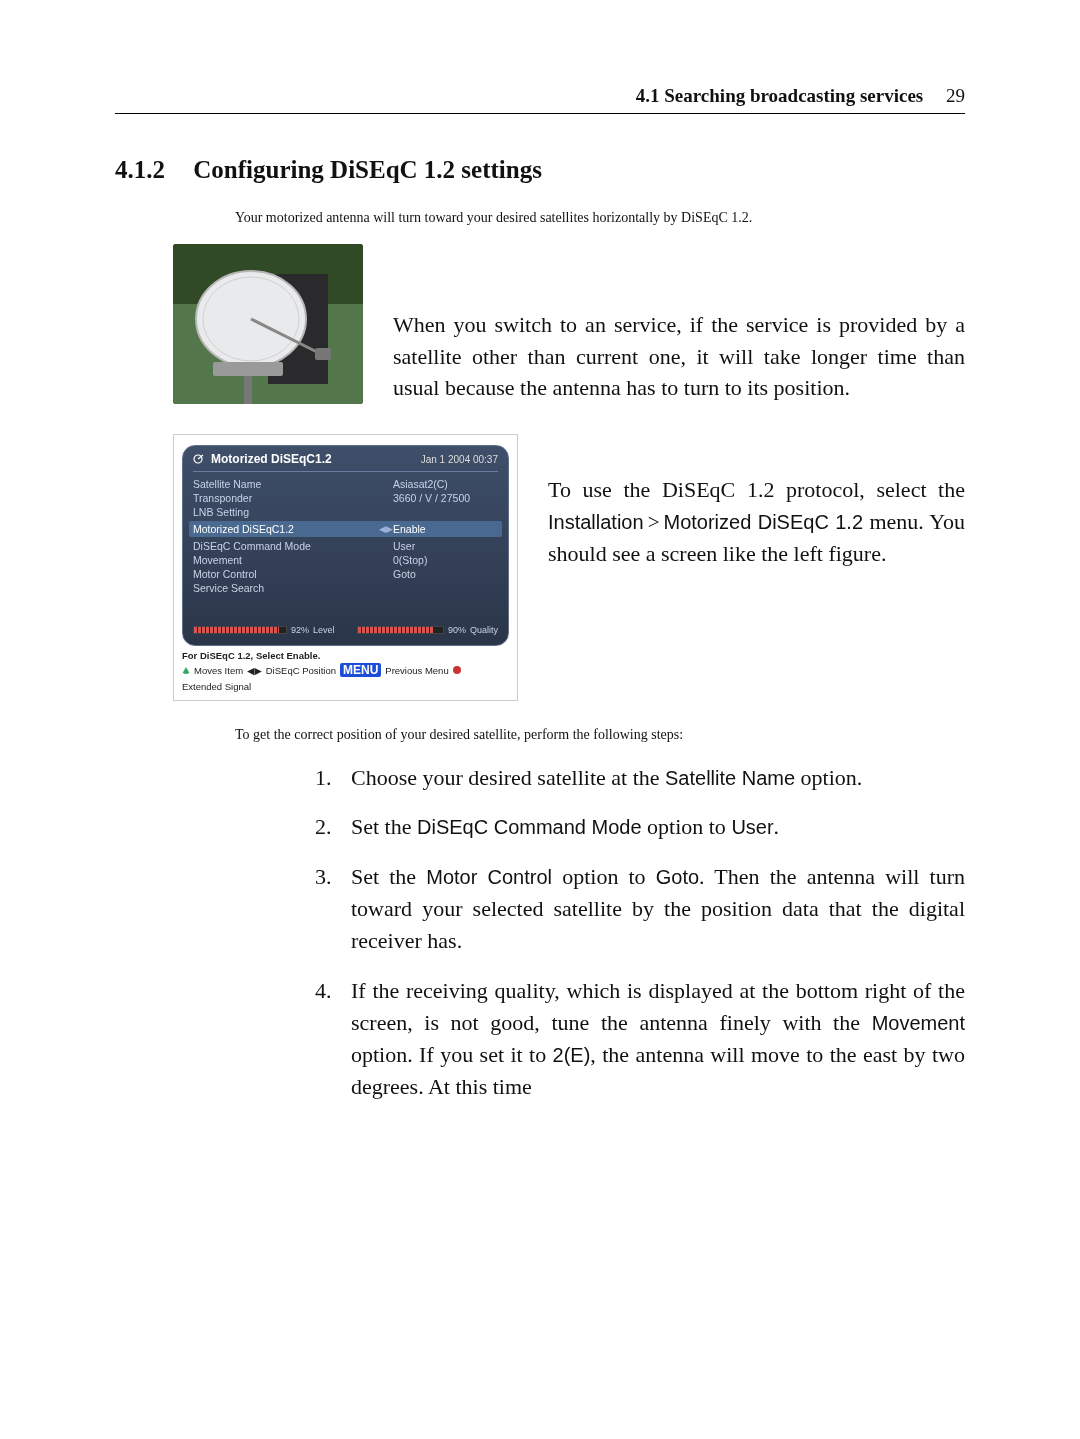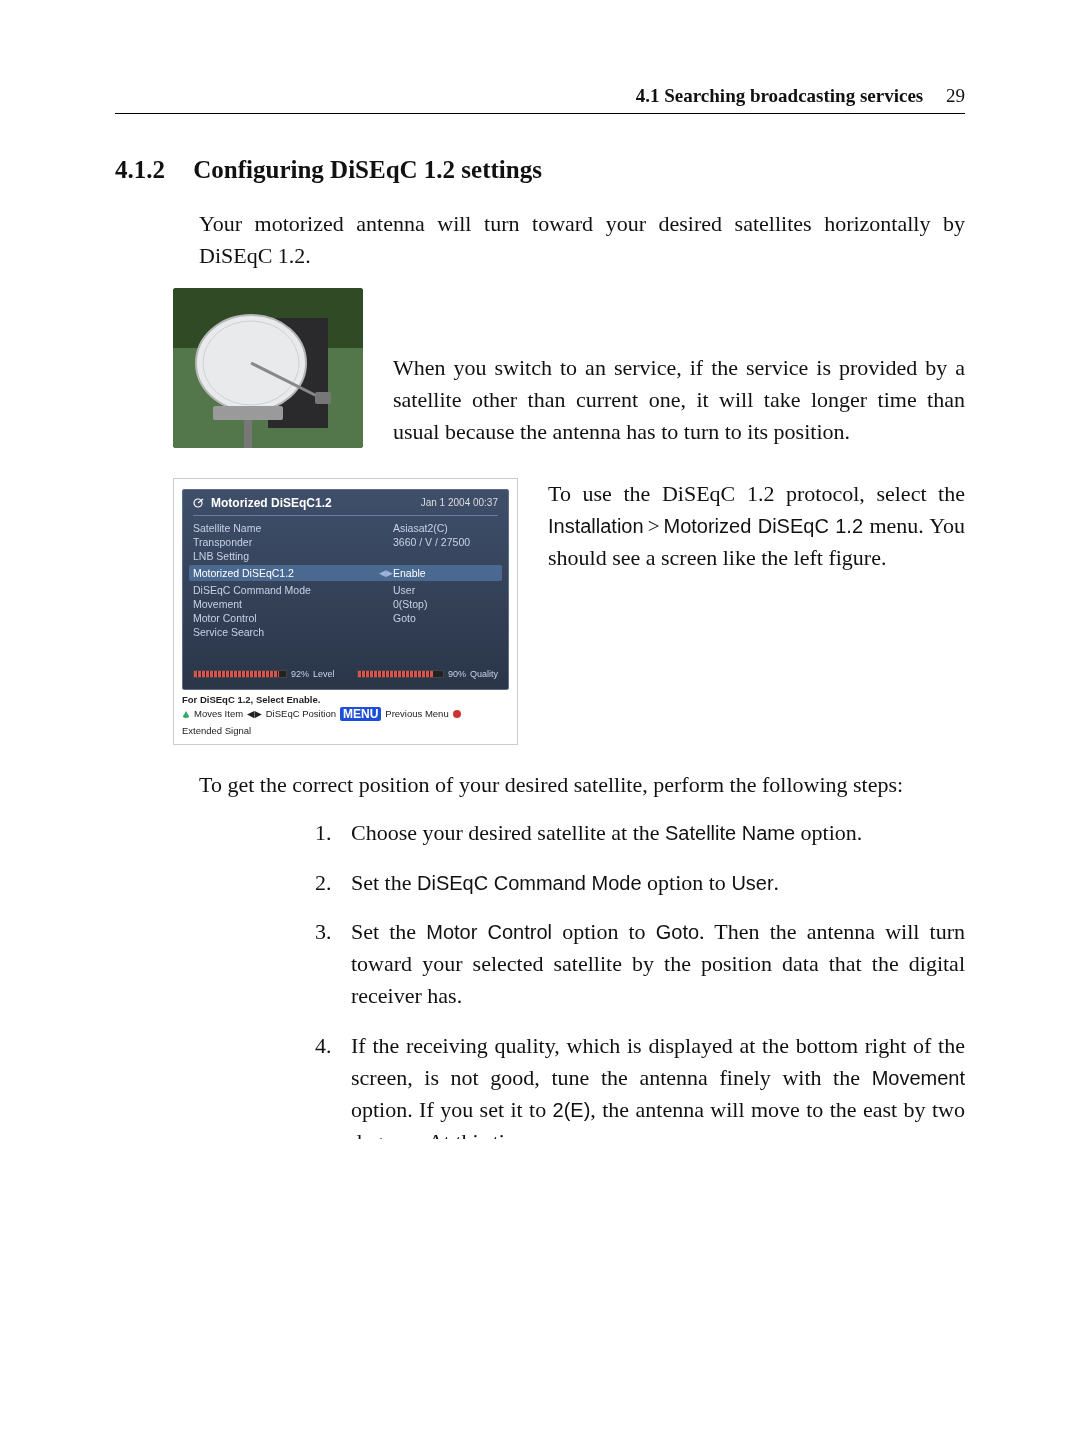"Your motorized antenna will turn" .indent-block { font-size: 22px -> 14px; margin-left: 84px -> 120px }
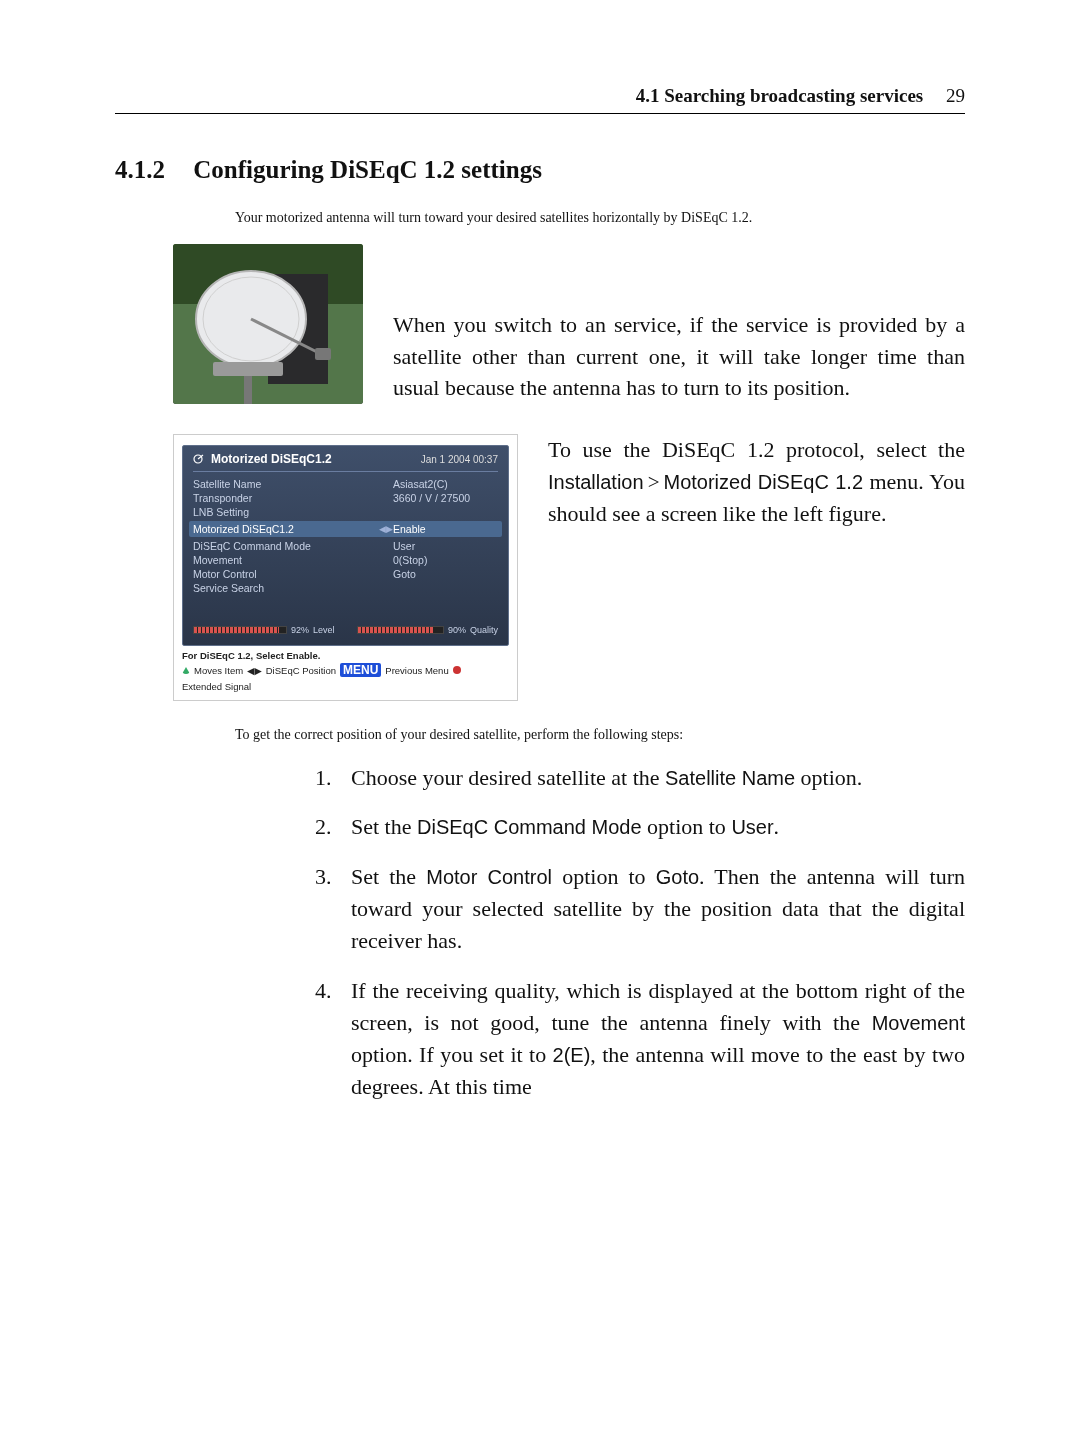"Motorized DiSEqC1.2" .osd-panel { border-radius: 2px -> 13px }
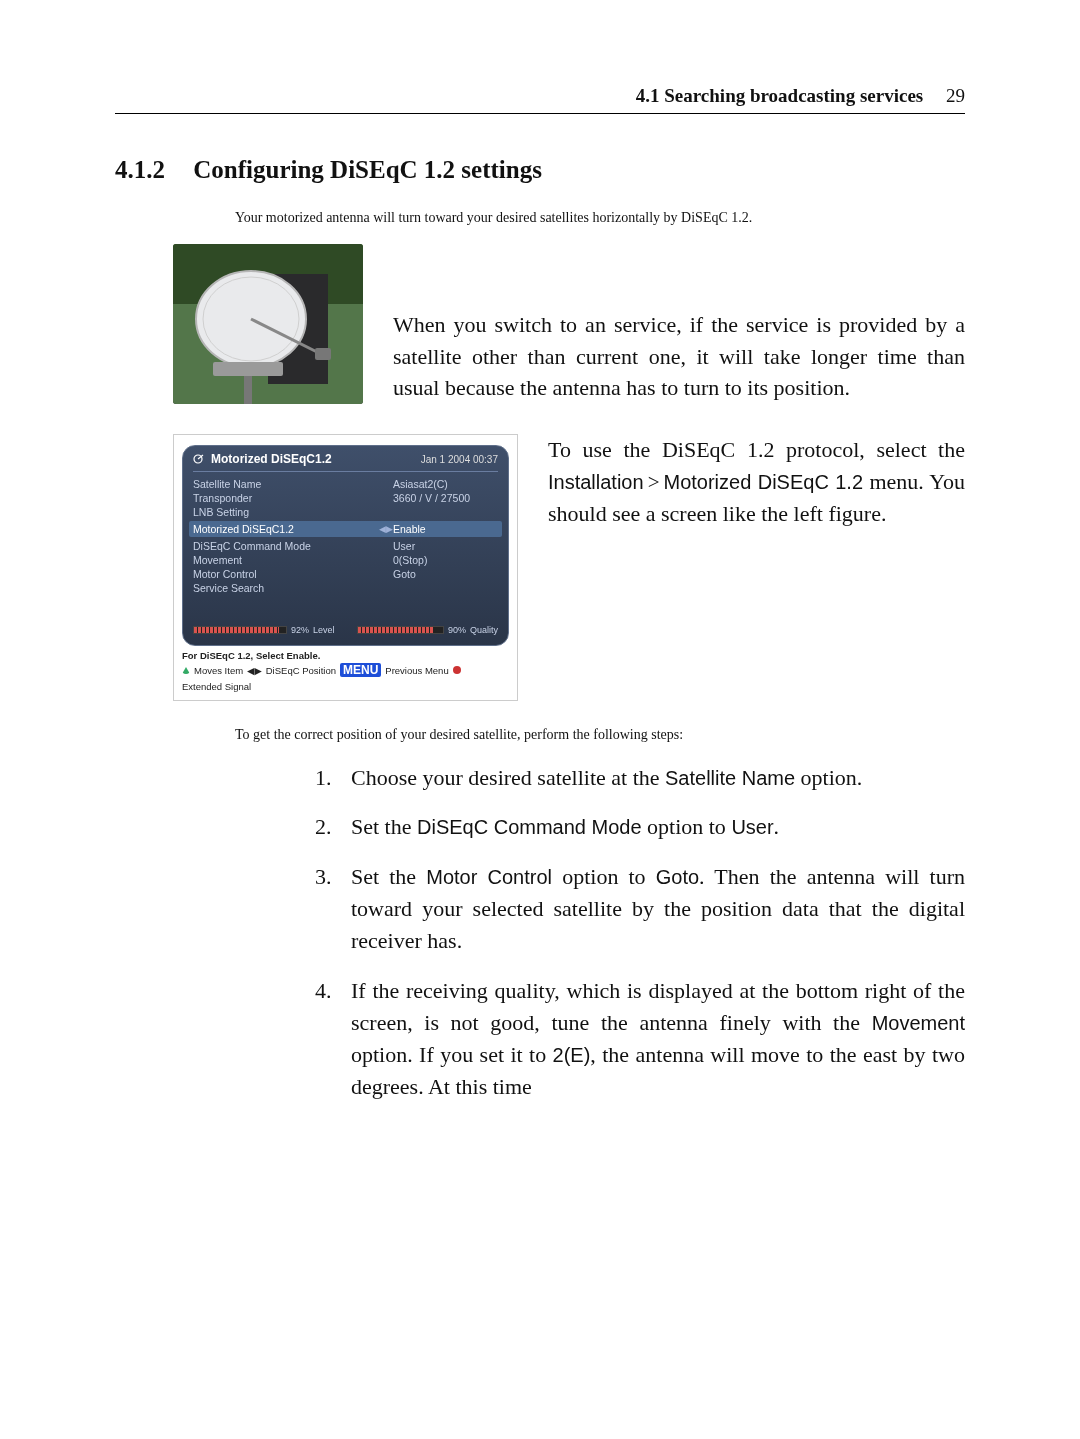"To use the DiSEqC 1.2" .figrow2 .side-text2 { margin-top: none -> 40px }
